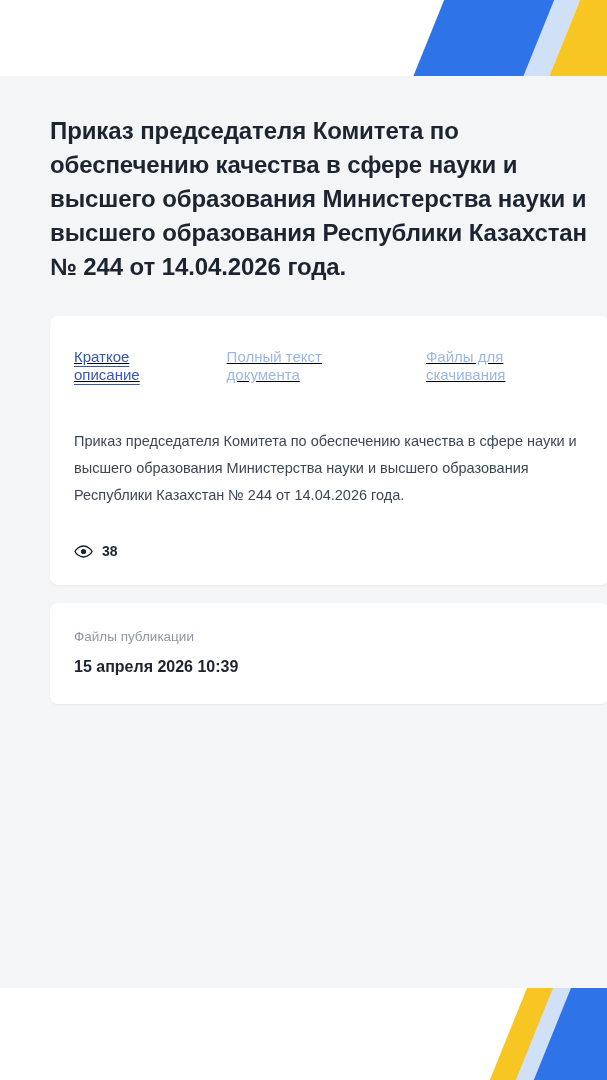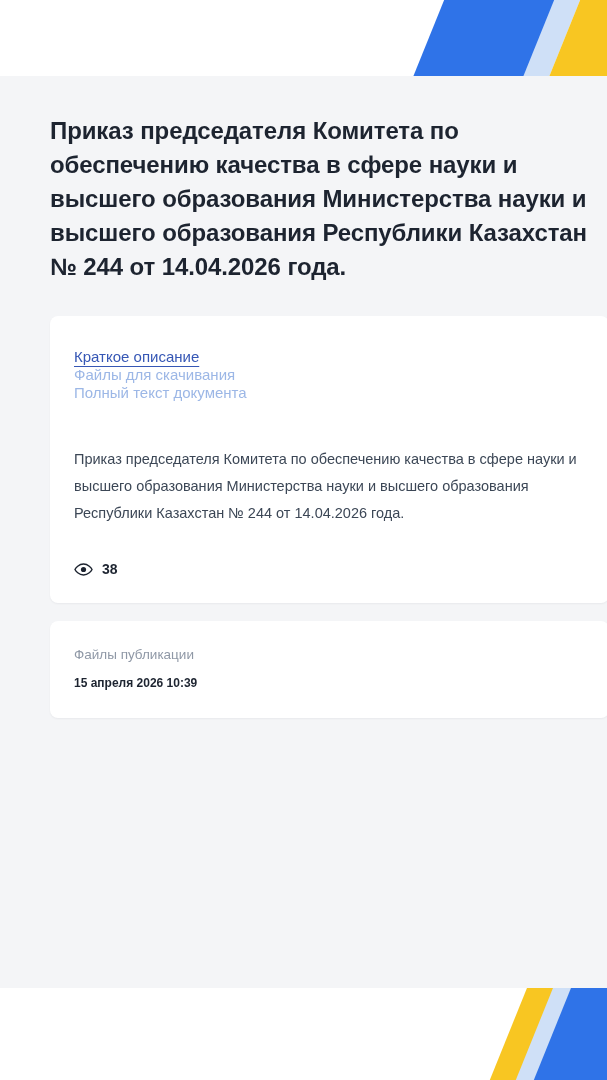"Краткое описание" .tabs { flex-direction: column -> row; gap: none -> 29px; text-decoration: none -> underline }
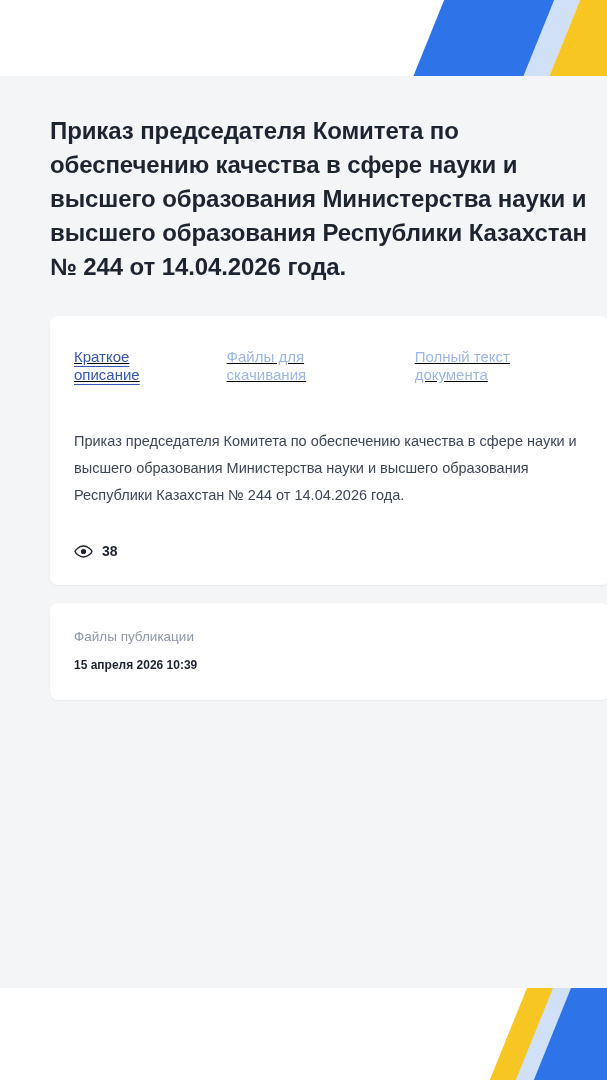"Файлы для скачивания" a.tab { order: before "Полный текст документа" -> after "Полный текст документа" }
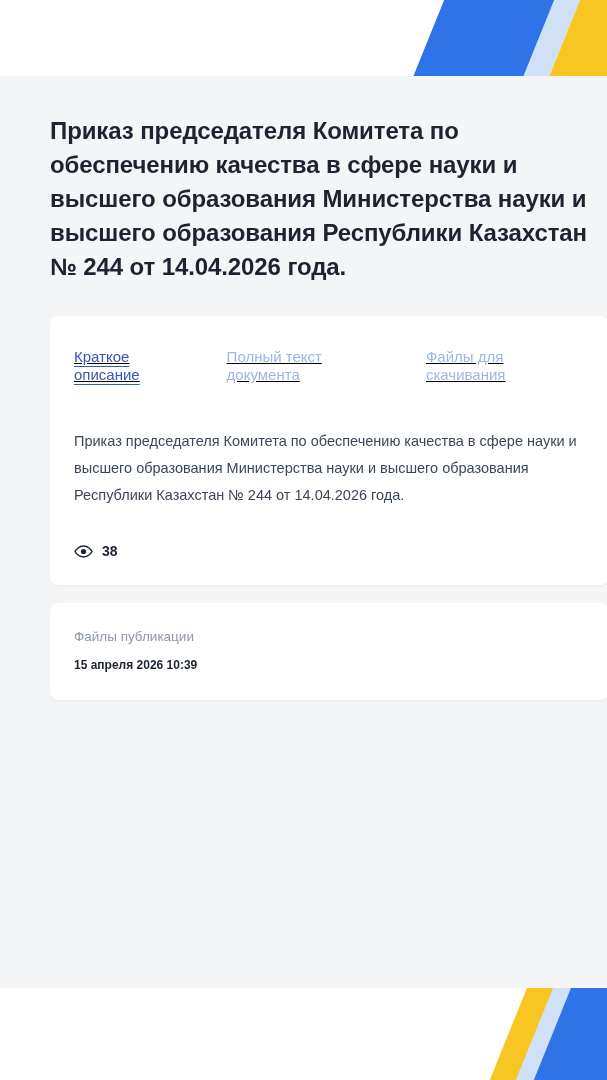"15 апреля 2026 10:39" .meta-value { font-size: 12px -> 16px }
